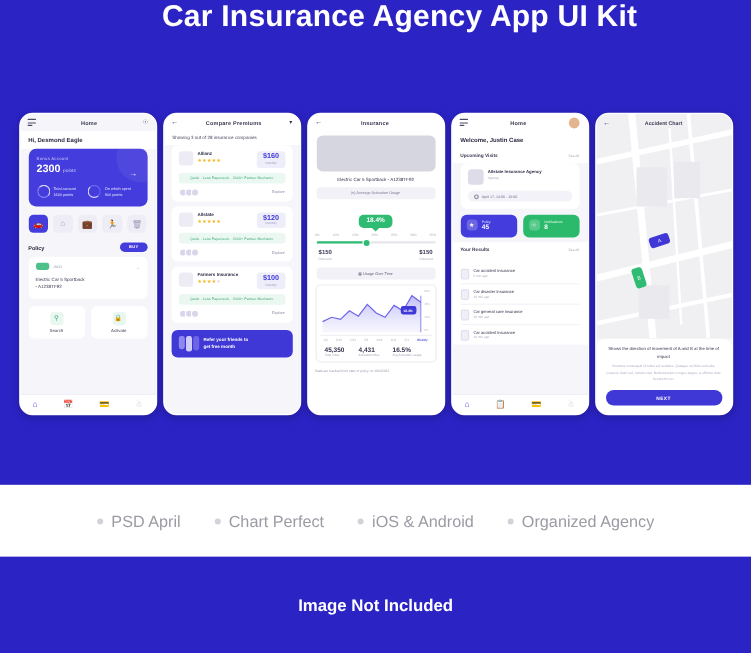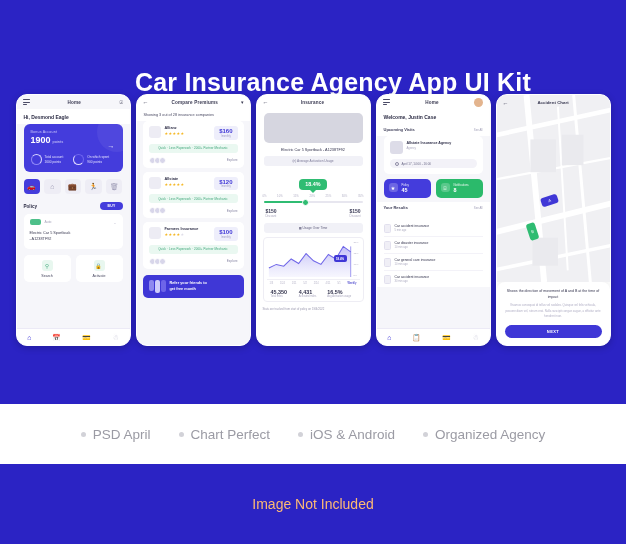"Car Insurance Agency App UI" .title-bar { align-items: flex-end -> flex-start }
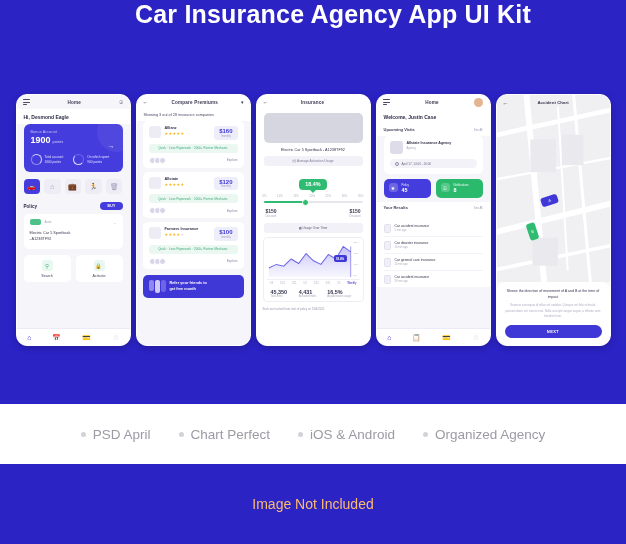"1900" span { text: 1900 -> 2300 }
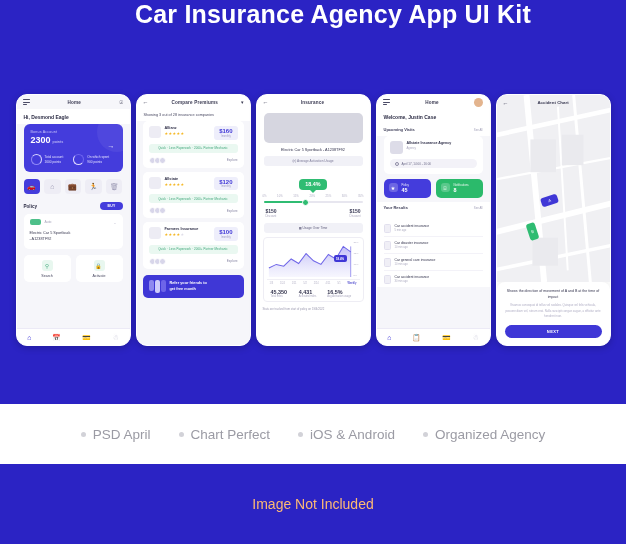"Image Not Included" .footer-t { color: #fdba74 -> #ffffff; font-weight: normal -> bold }
